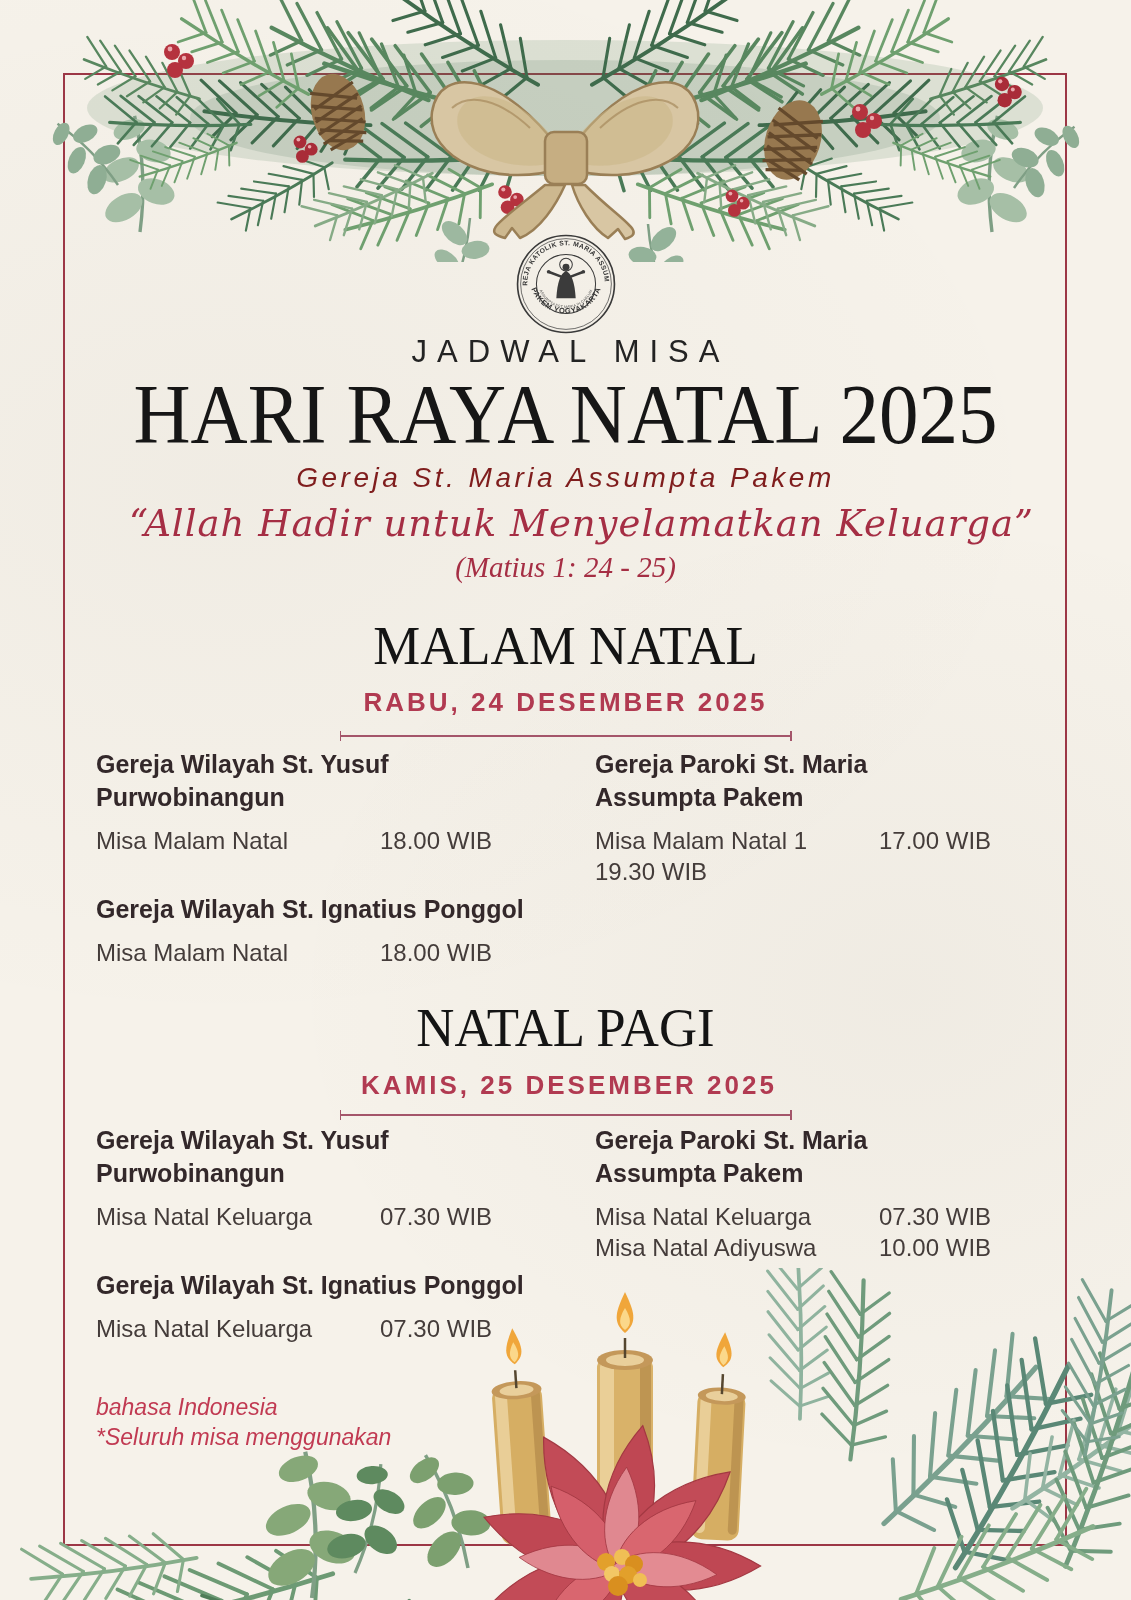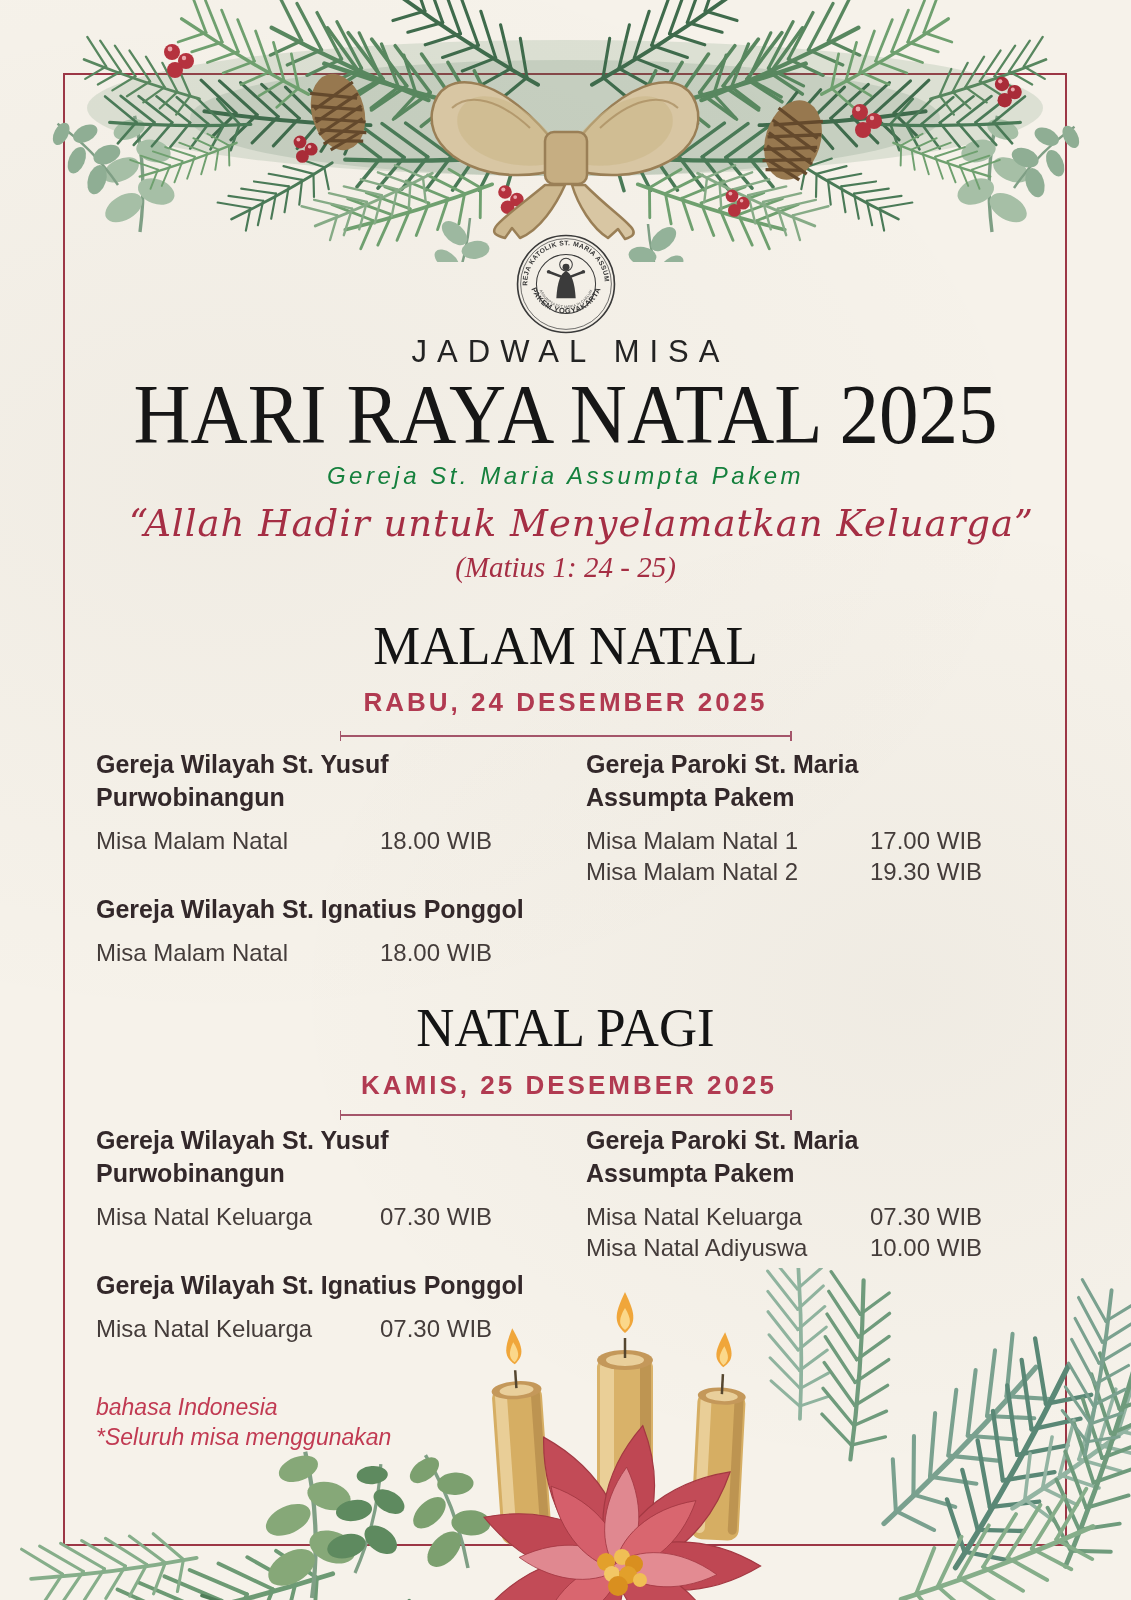"Gereja St. Maria Assumpta Pakem" .subtitle { color: #15803d -> #7f1d1d; font-size: 24px -> 28px }
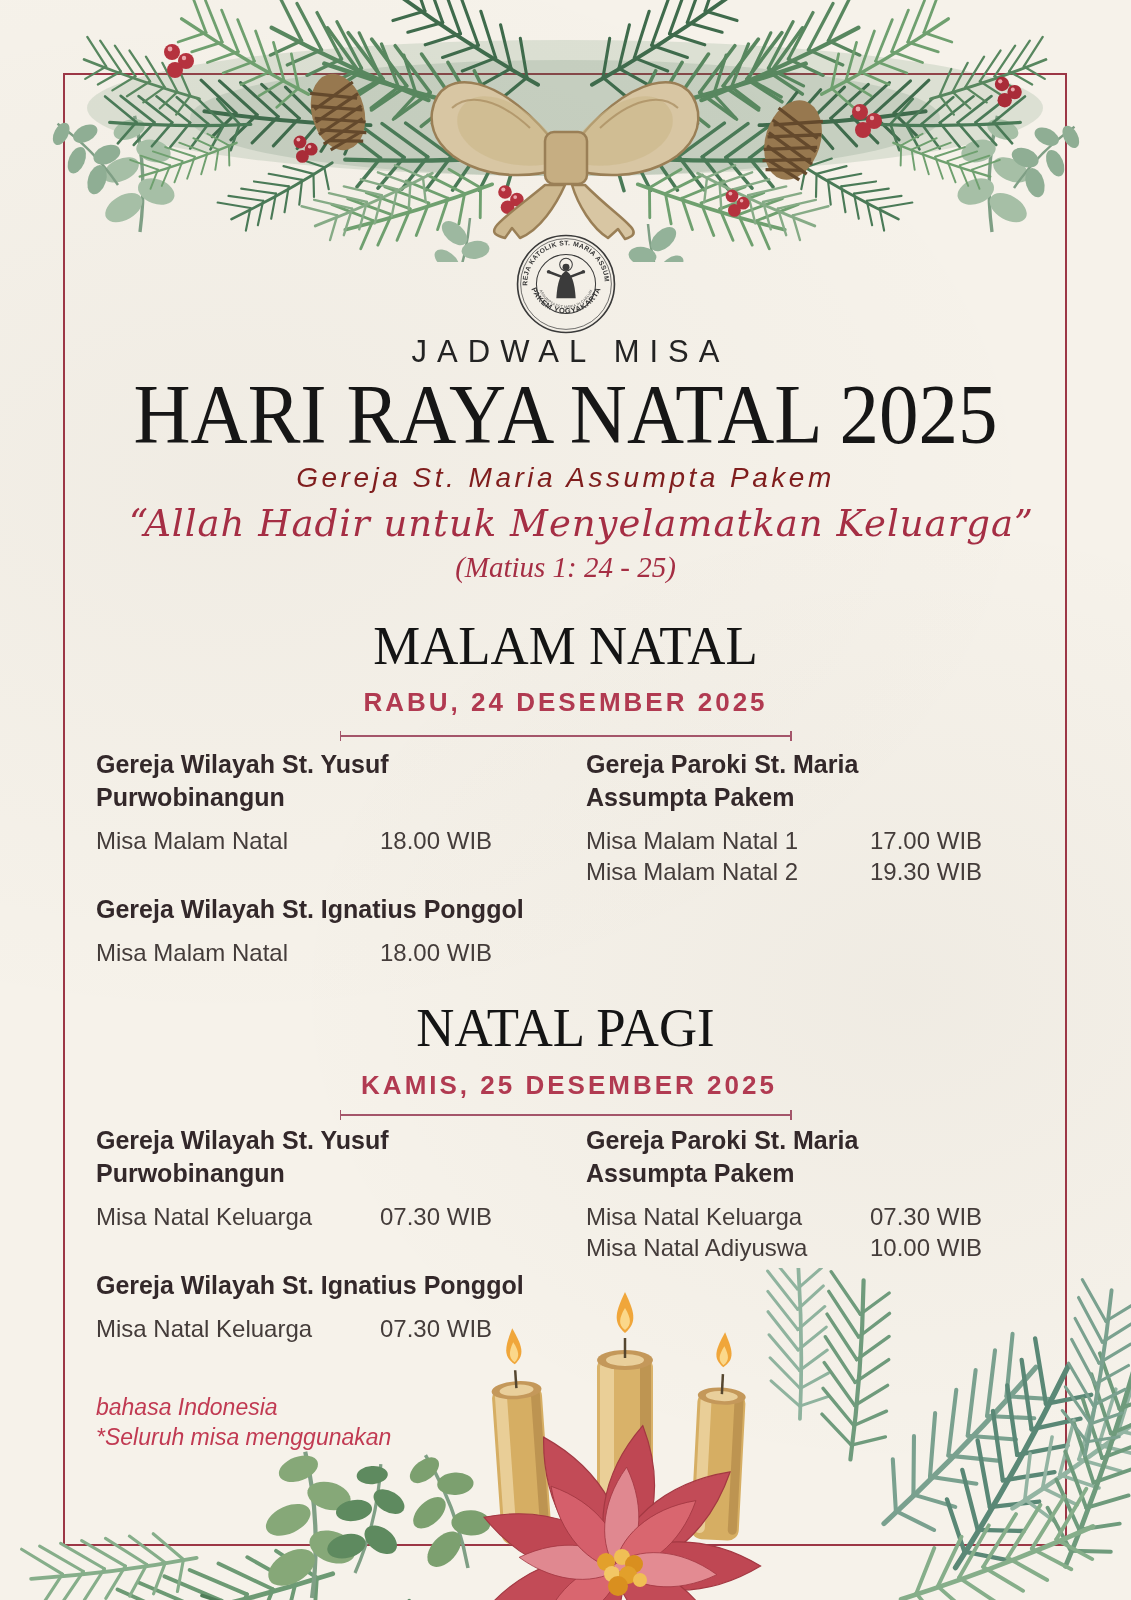"Gereja Wilayah St. Yusuf Purwobinangun" .schedule { column-gap: 32px -> 41px }
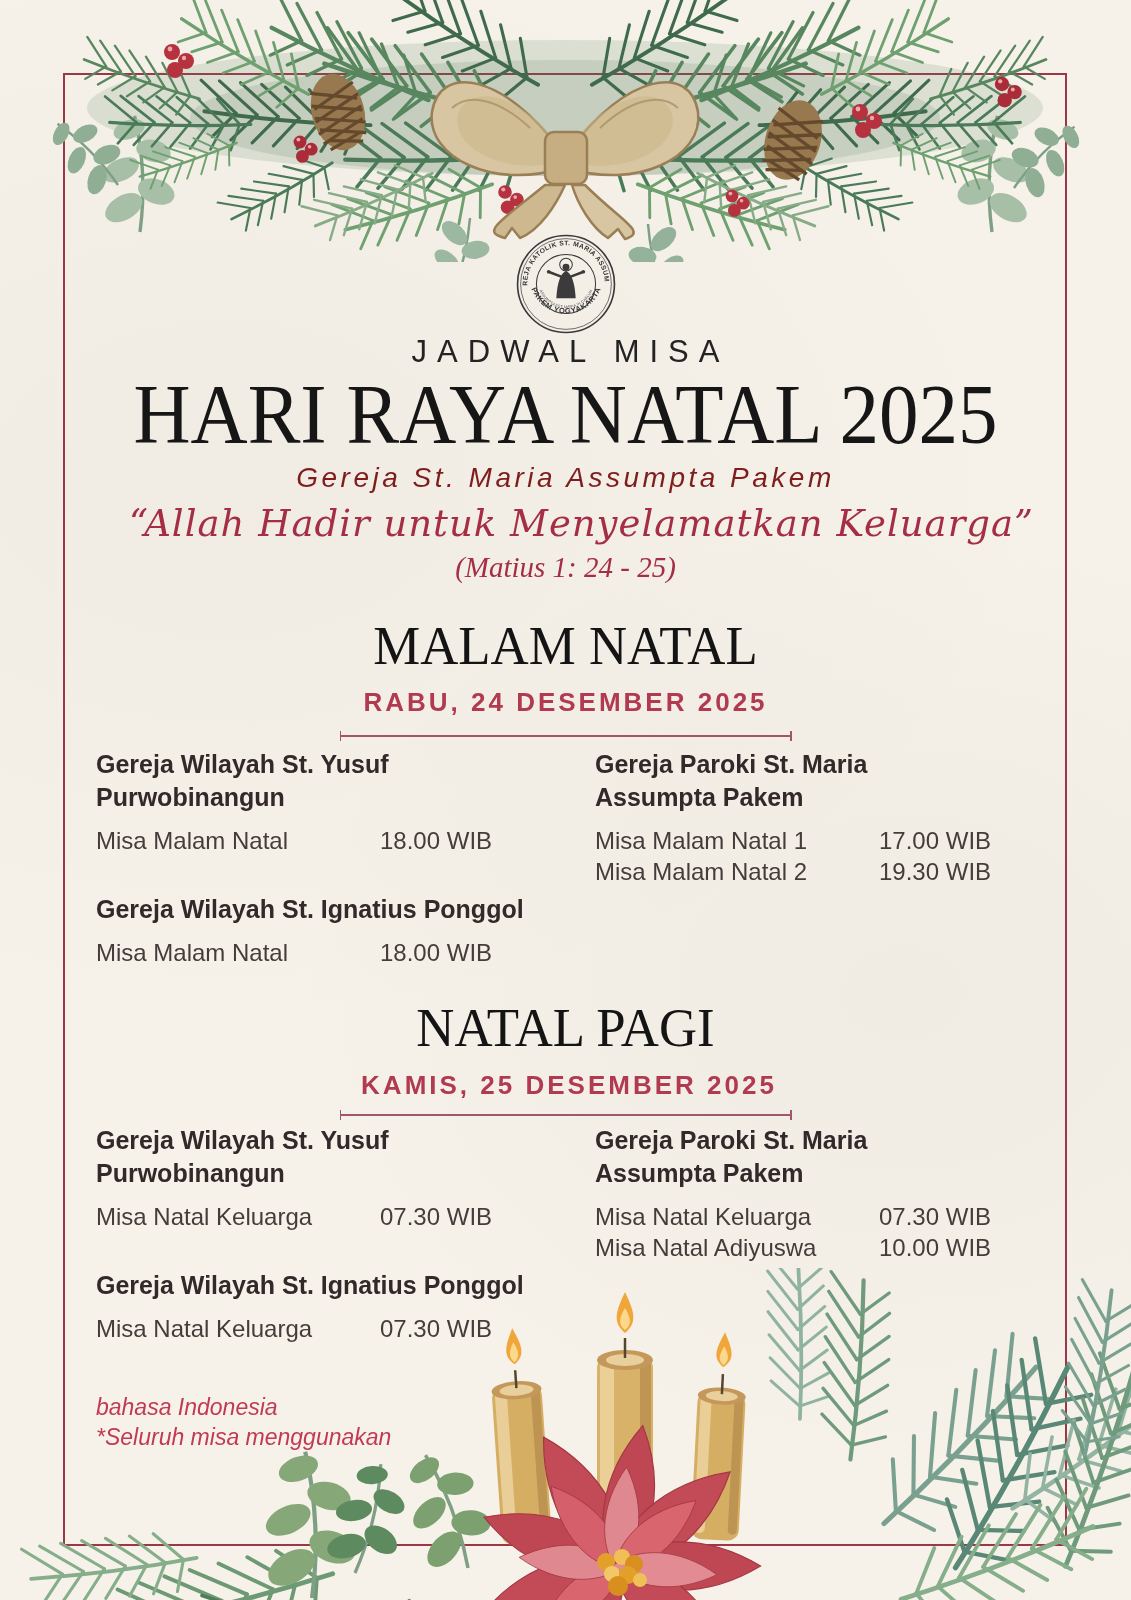"Misa Malam Natal 2" span { html: <span>Misa Malam Natal 2</span> -> none }
